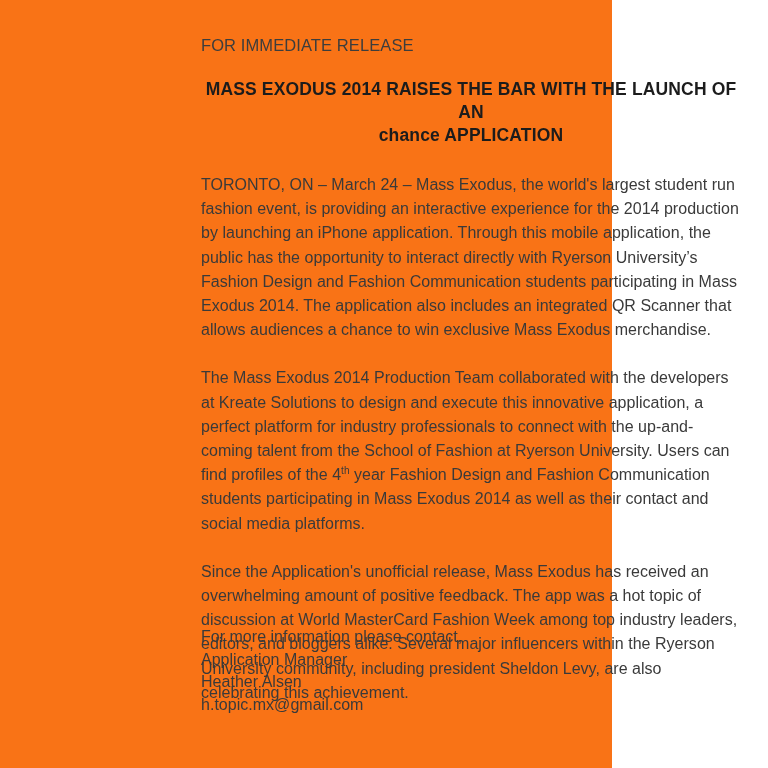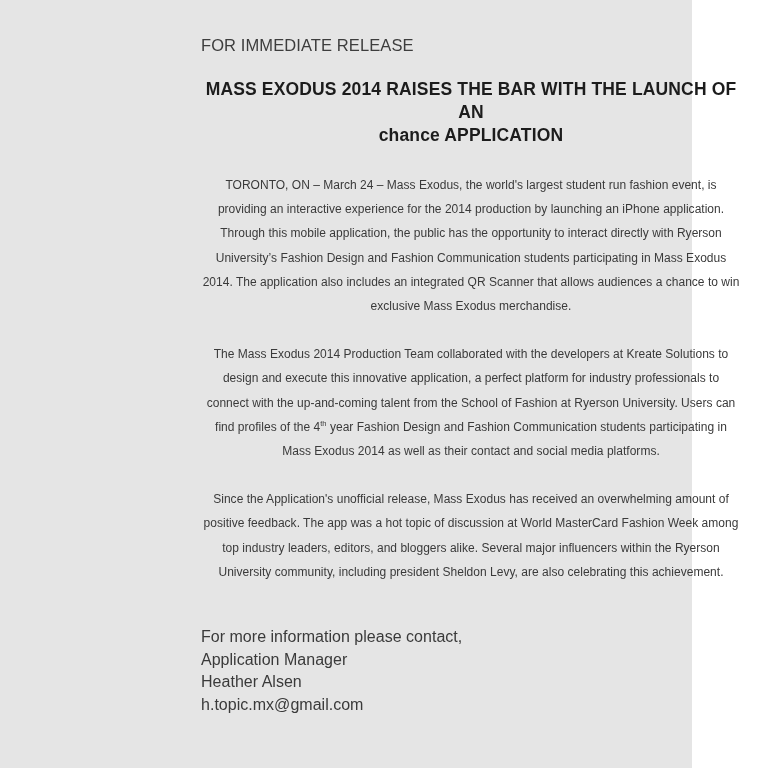"FOR IMMEDIATE RELEASE" .page { background: #e5e5e5 -> #f97316; width: 692px -> 612px }
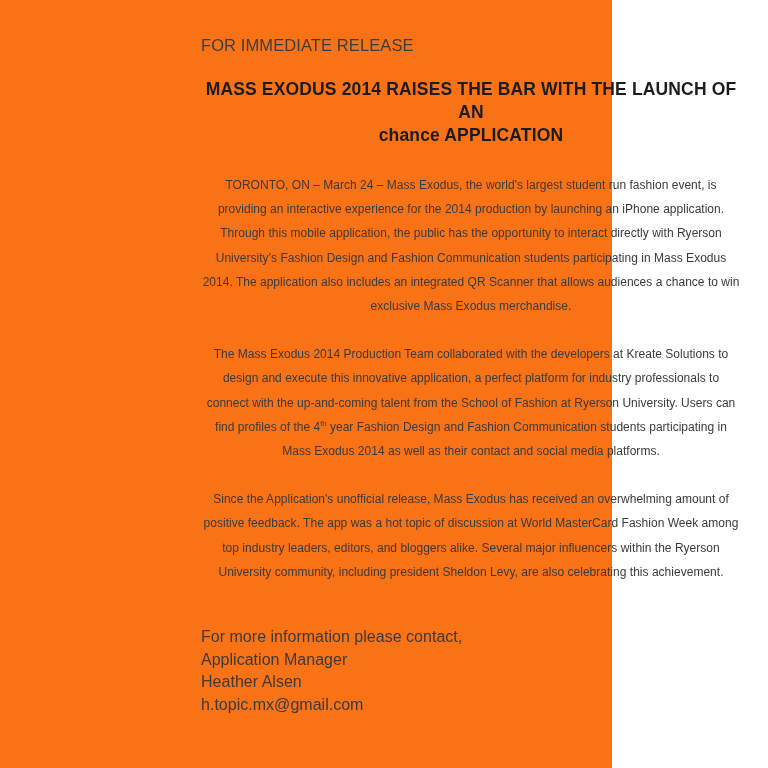"TORONTO, ON – March 24" .para { font-size: 12px -> 16px; text-align: center -> left }
